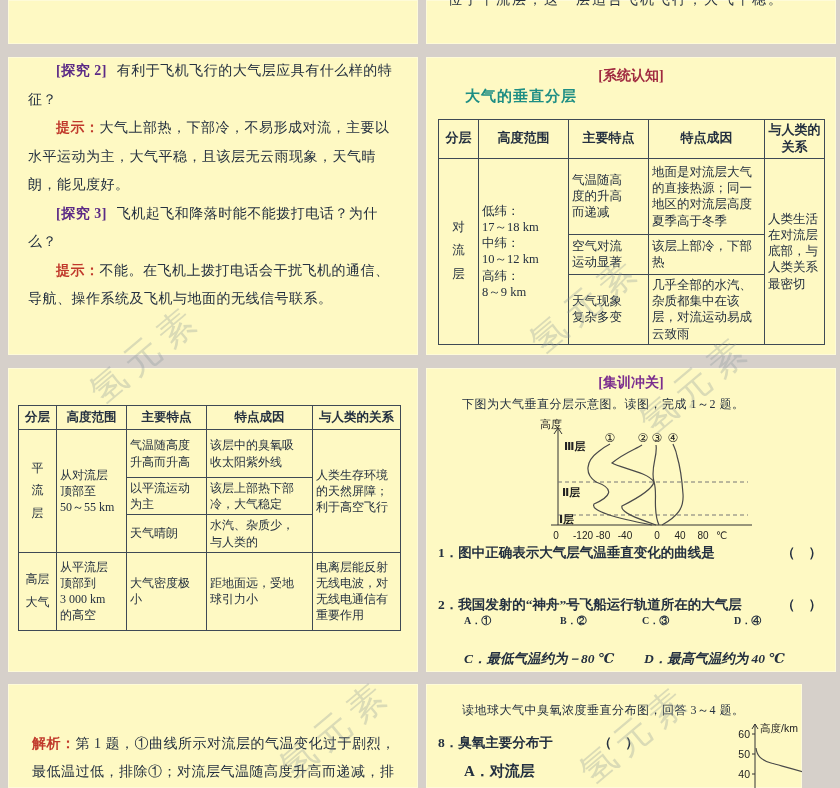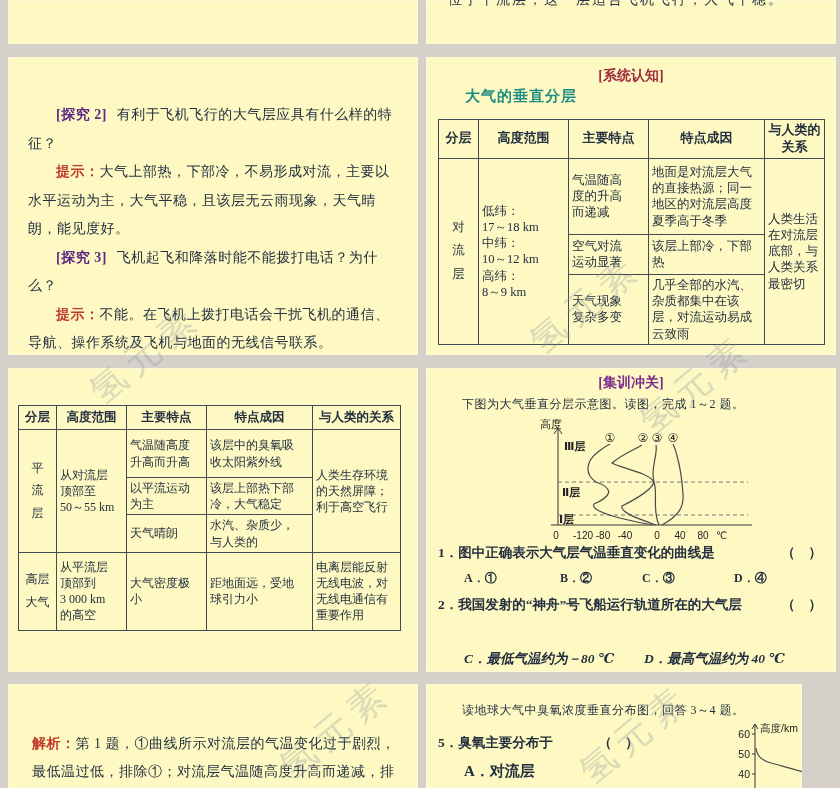"[探究 2] 有利于飞机飞行的大气层应具有什么样的特征？" #s2l .block { padding-top: 44px -> none }
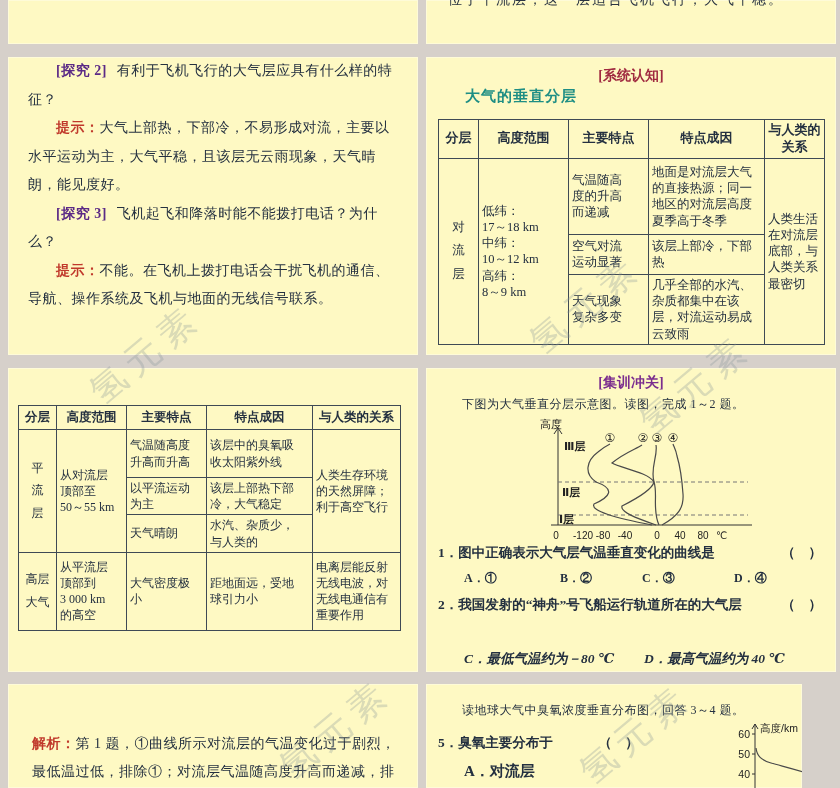"A．①" .optgrid4 { font-size: 12px -> 10px; margin-top: none -> 44px }
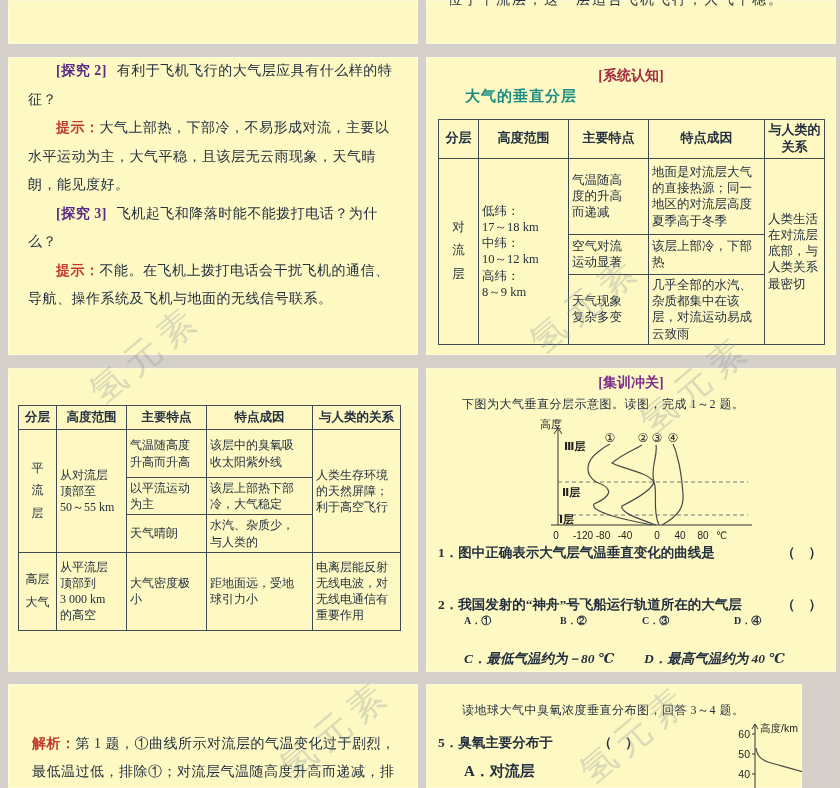"5．臭氧主要分布于" span { text: 5 -> 8 }
